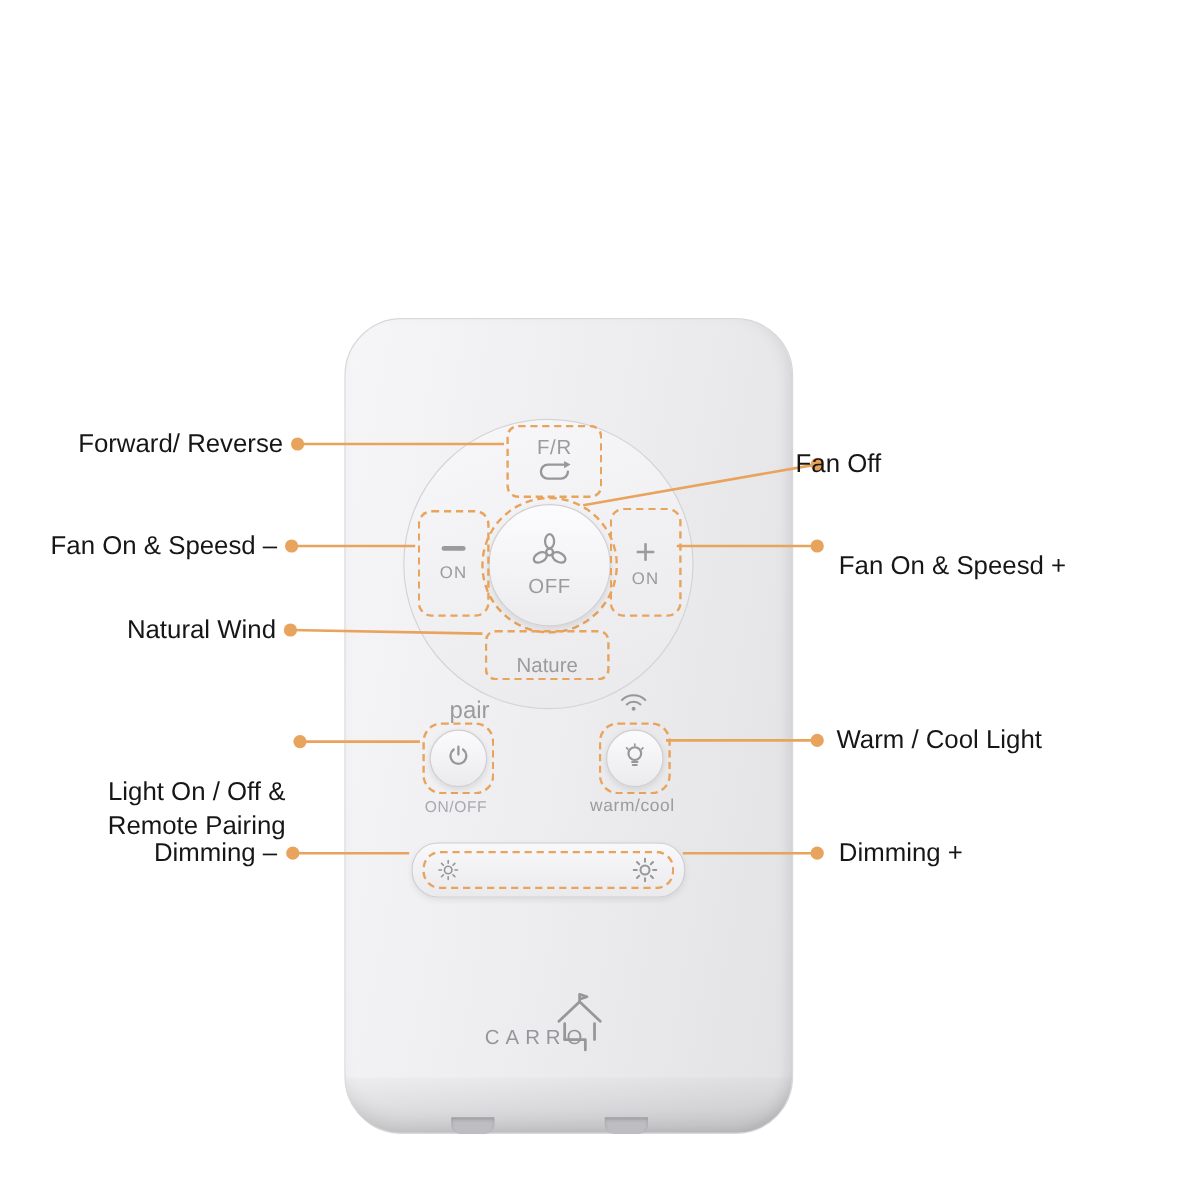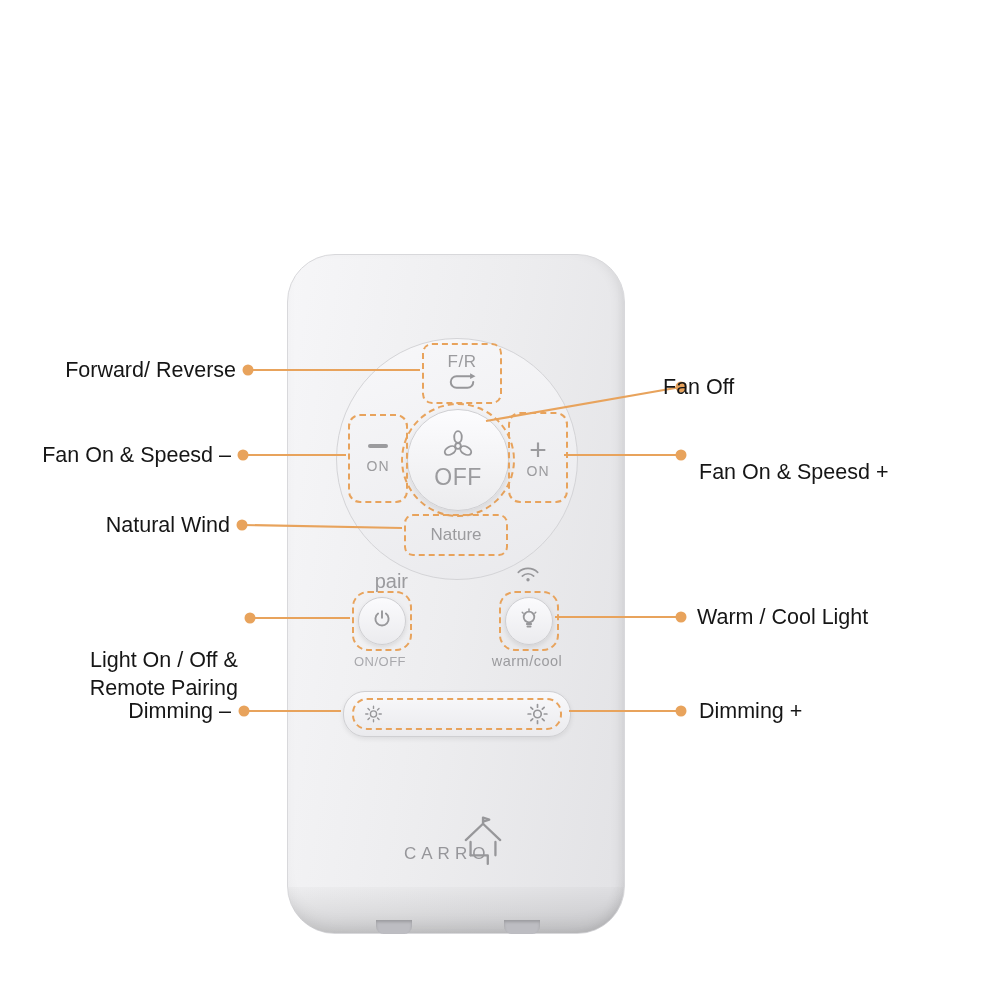"F/R" .remote { padding-left: none -> 36px; top: 254px -> 265px }
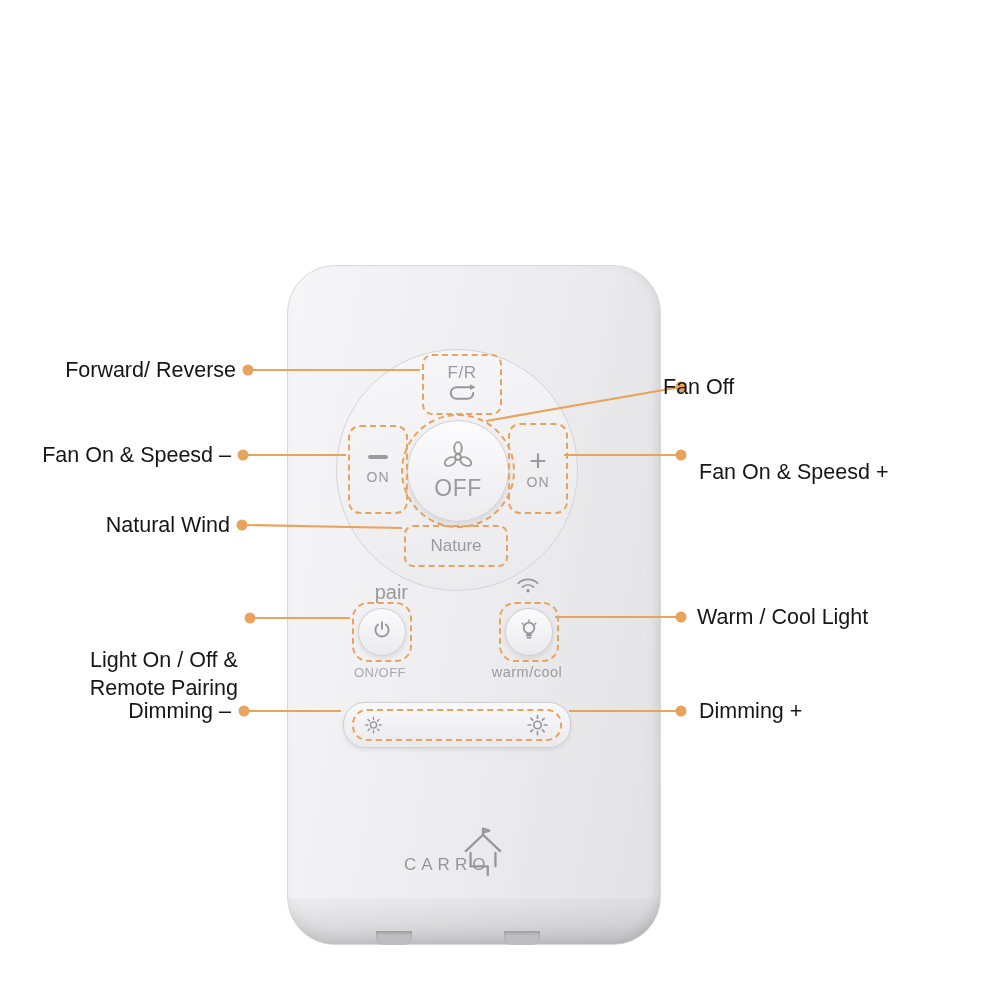"OFF" .off-label { font-size: 23px -> 17px }
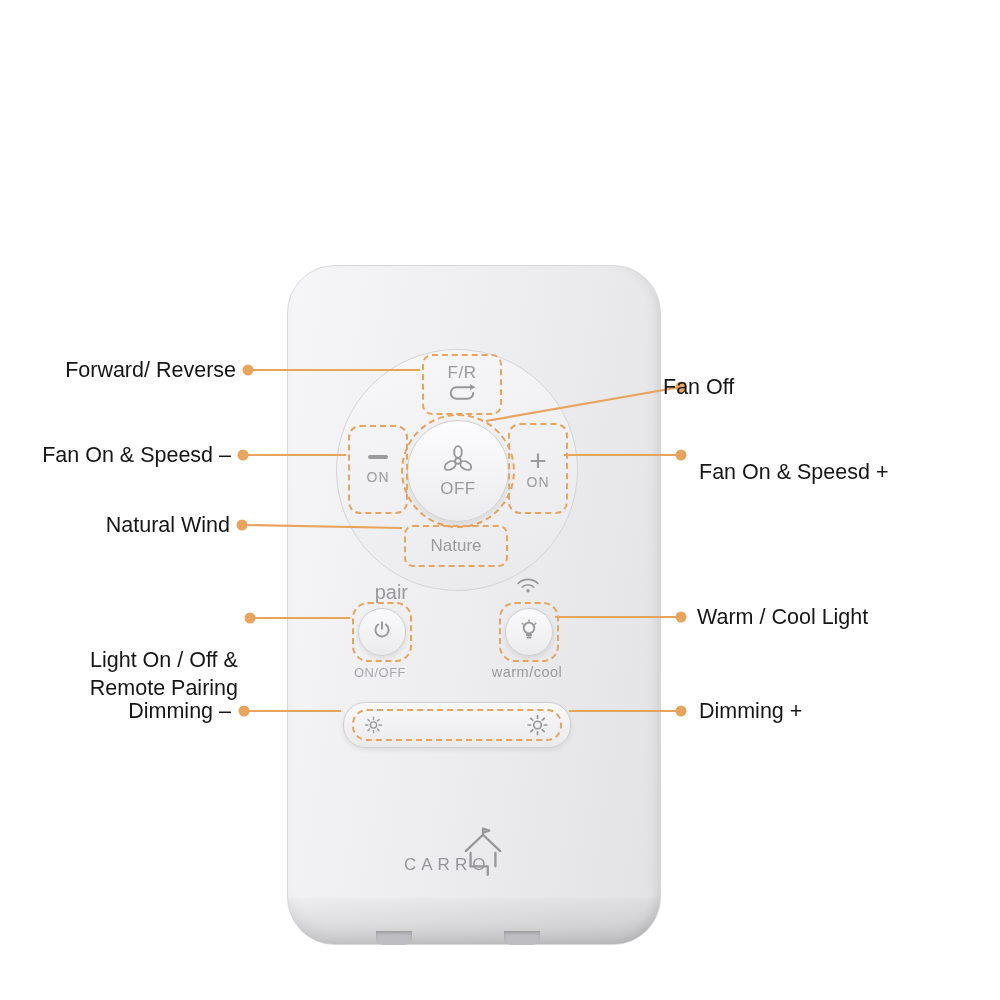"Nature" .btn-nature { align-items: center -> flex-end }
